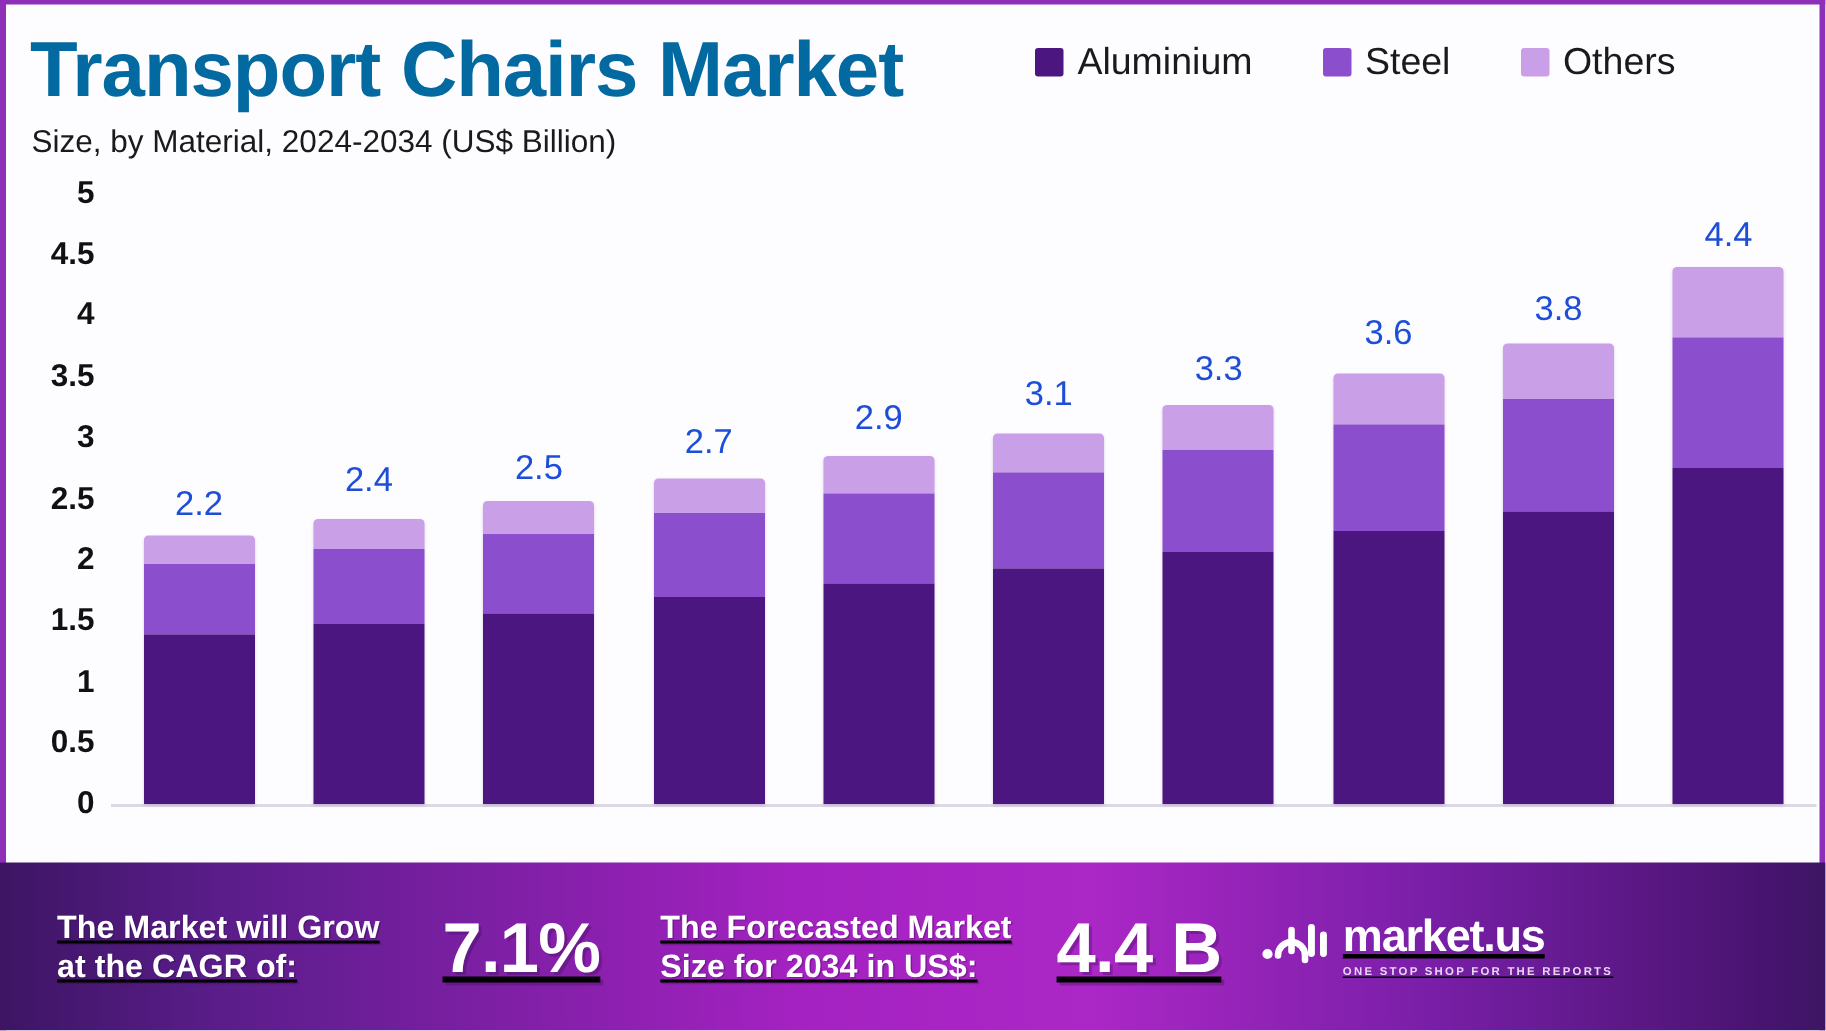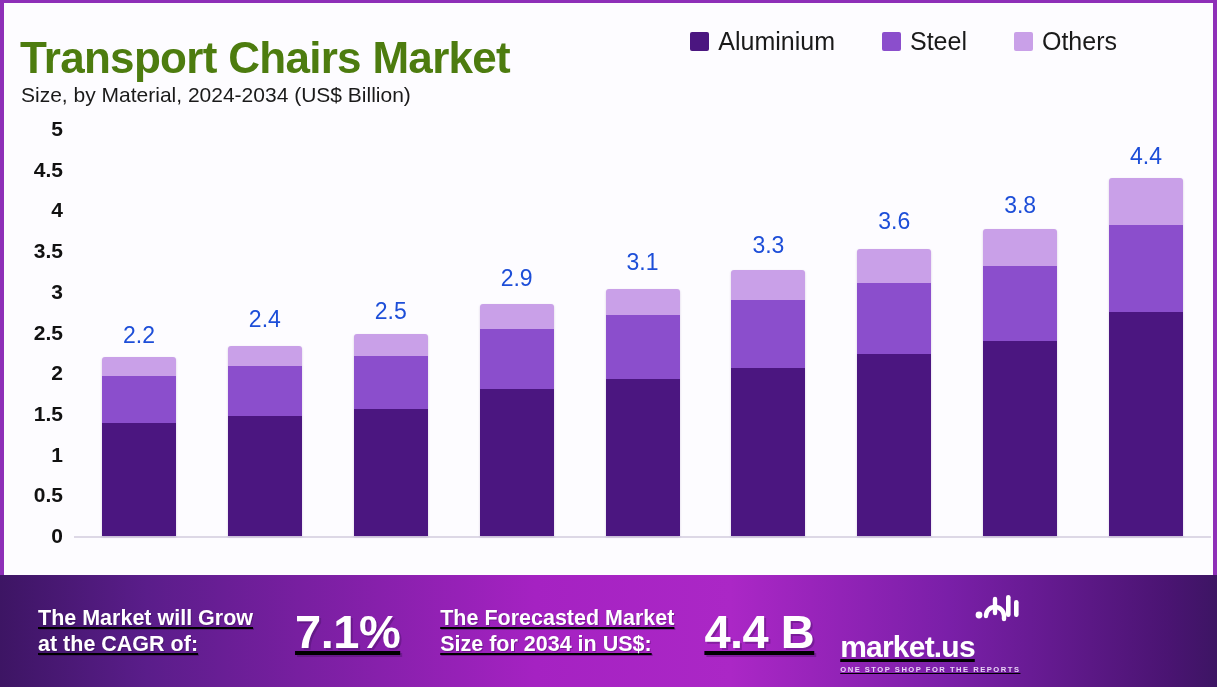"Transport Chairs Market" .title { color: #4d7c0f -> #0369a1; font-size: 44px -> 52px; top: 30px -> 14px }
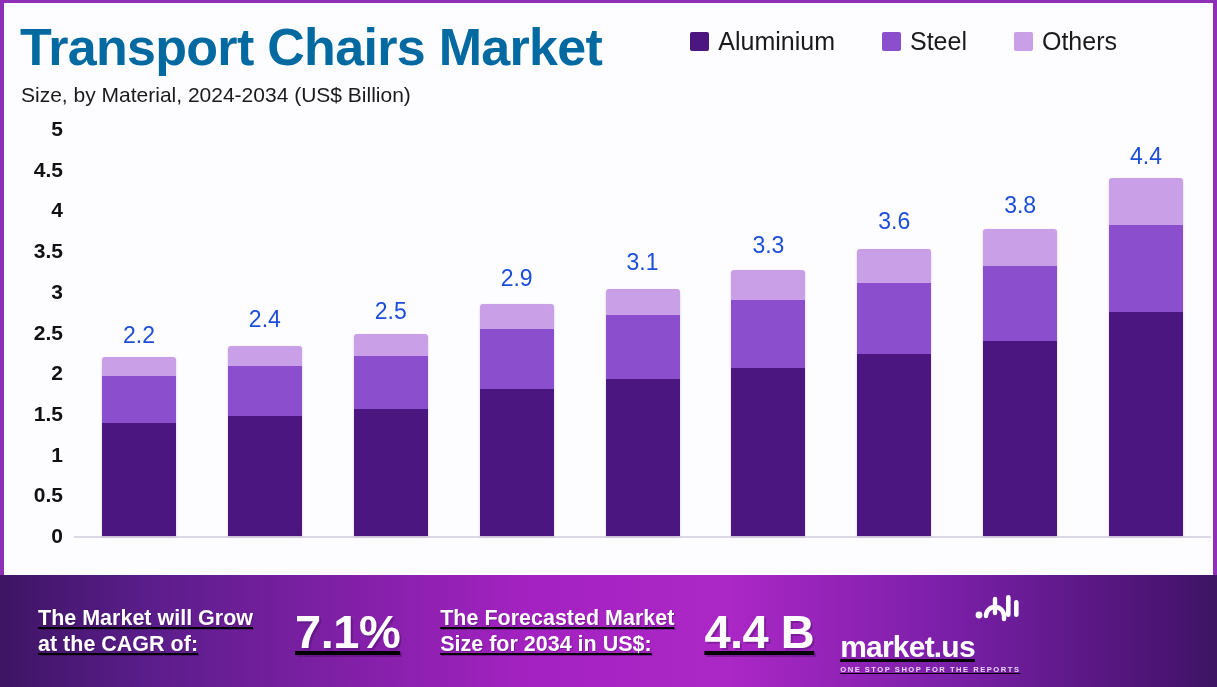"2.7" div.bar-col { html: none -> <div> <div>2.7</div> <div> <div></div> <div></div> <div></div> </div> </div> }
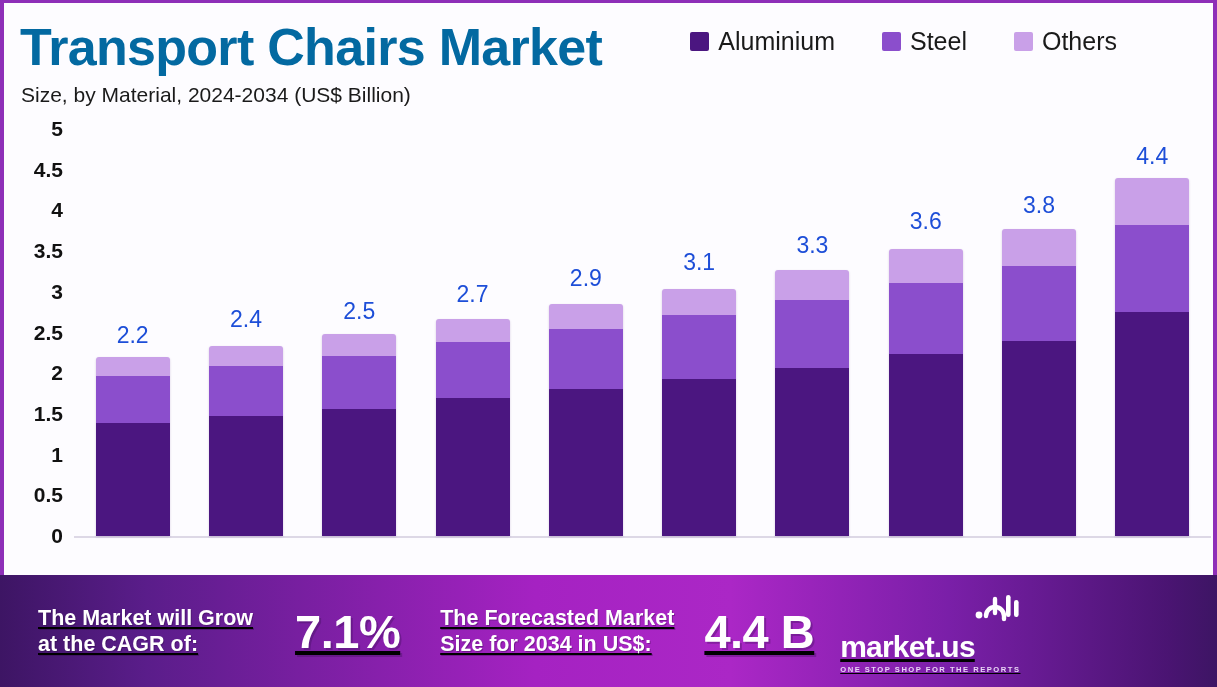"market.us" .logo { align-items: flex-end -> flex-start; flex-direction: column -> none }
